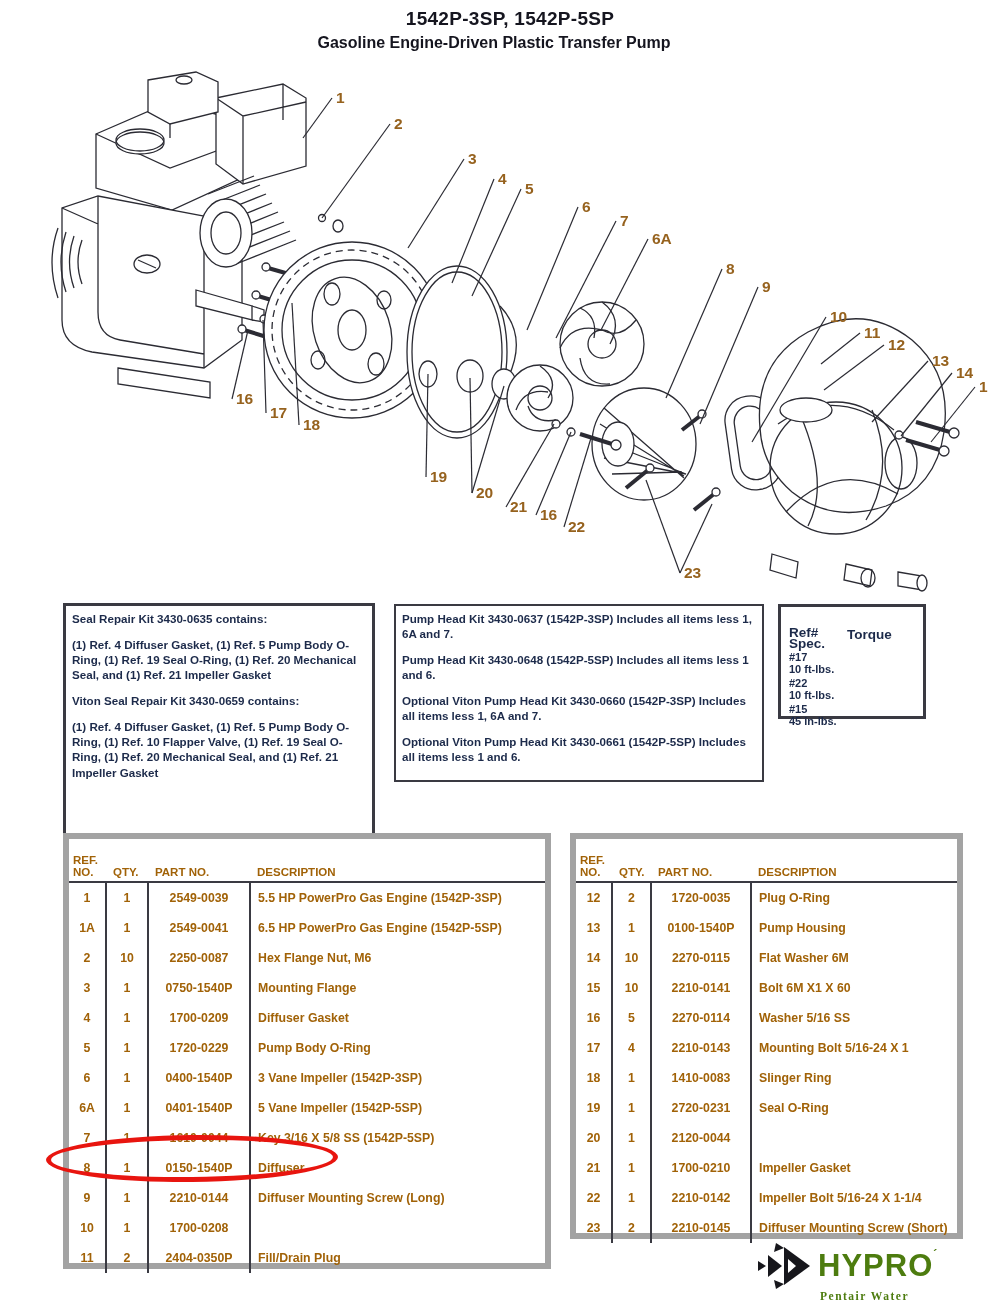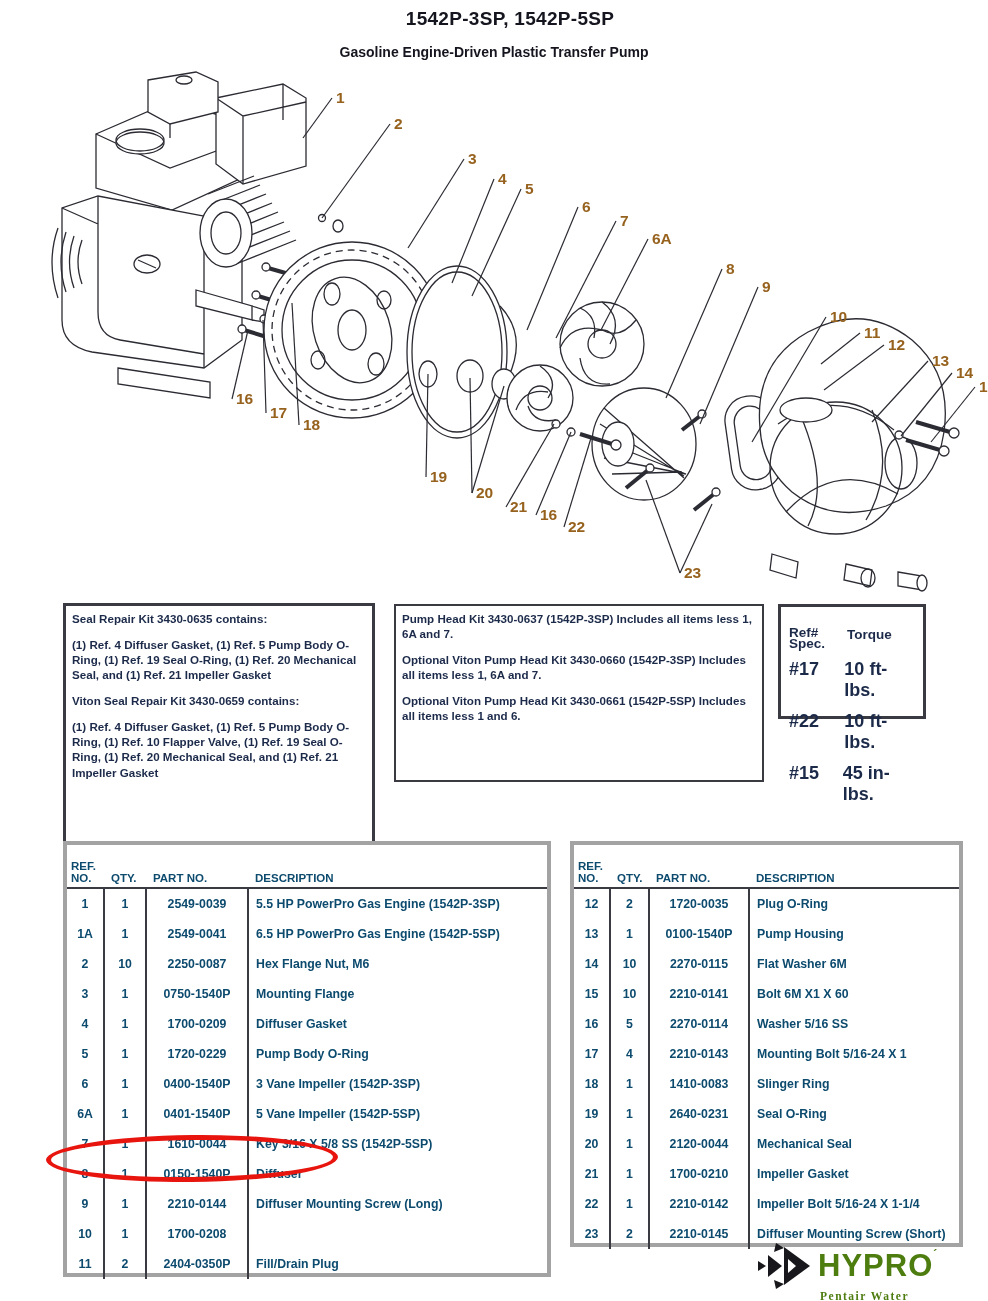"Gasoline Engine-Driven Plastic Transfer" .title .l2 { font-size: 14px -> 16px; margin-top: 14px -> 4px }
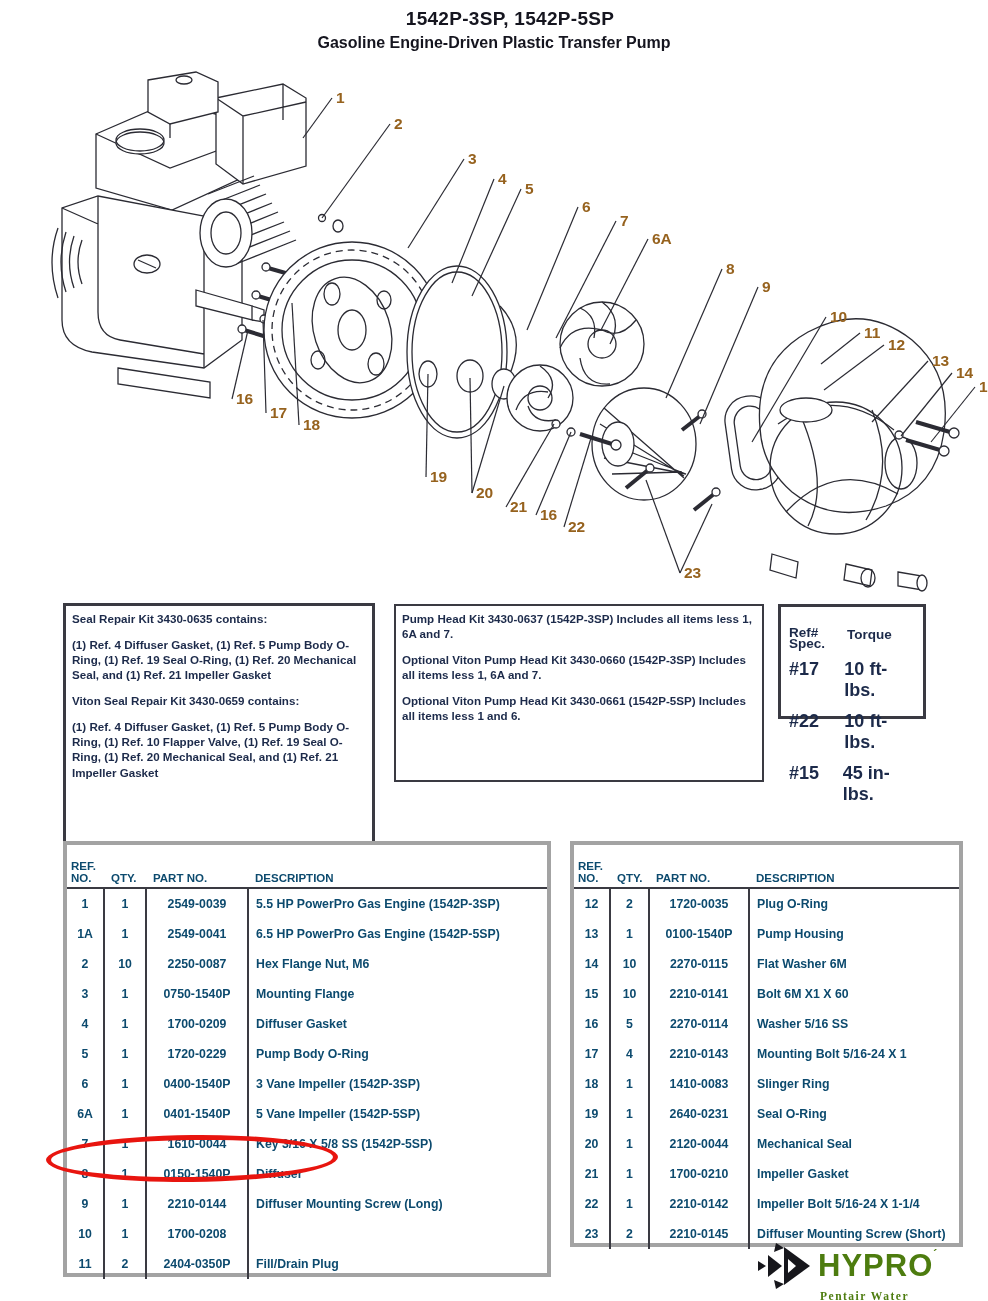"Pump Head Kit 3430-0648 (1542P-5SP)" p { html: none -> <p>Pump Head Kit 3430-0648 (1542P-5SP) Includes all items less 1 and 6.</p> }
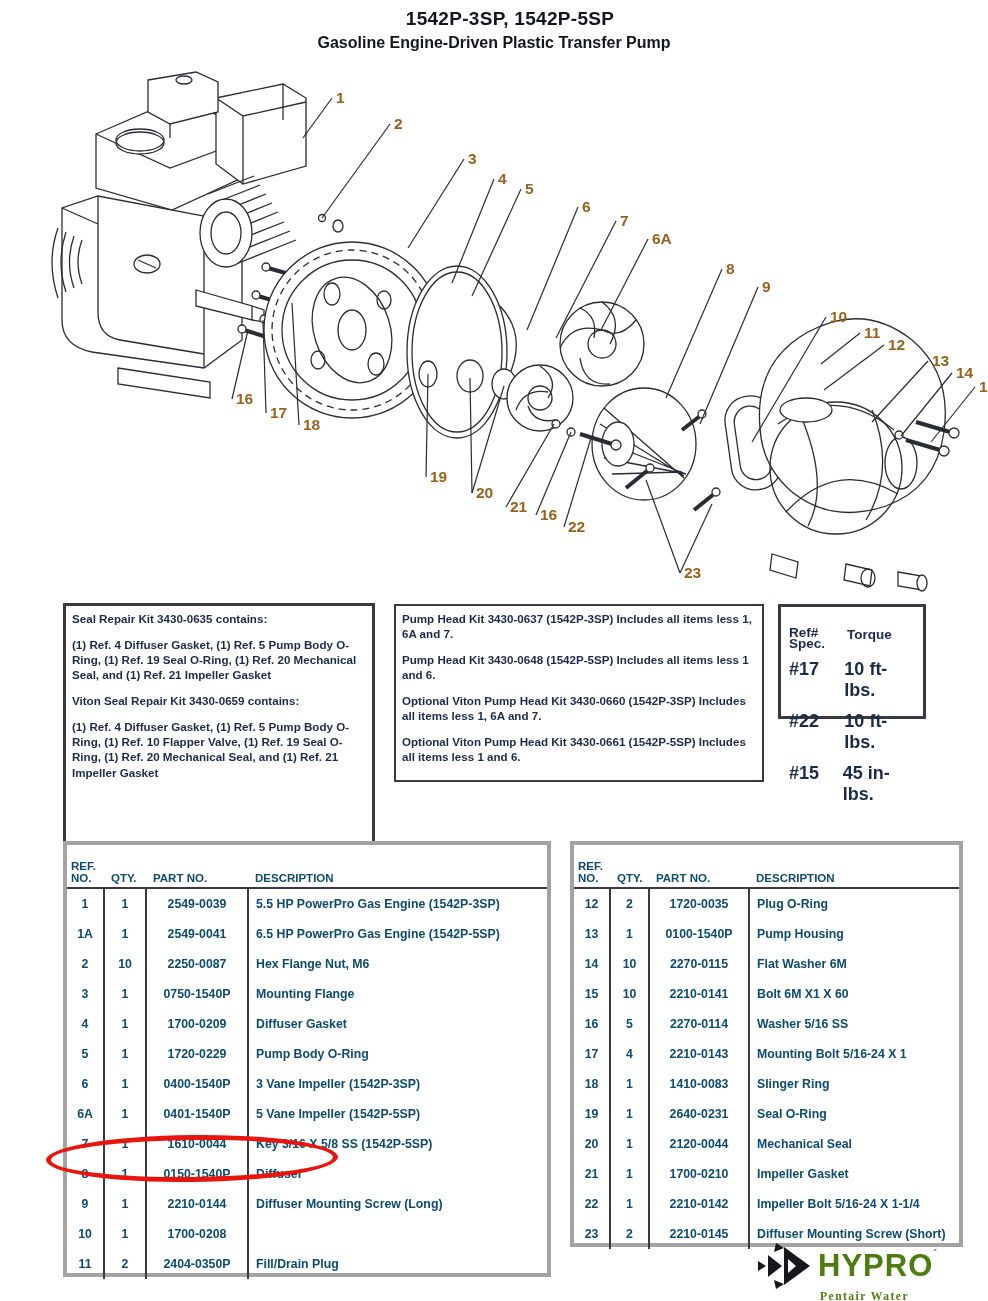"#17" #torqueBox .trow { flex-direction: none -> column; font-size: 18px -> 11px; margin-top: 10px -> 2px }
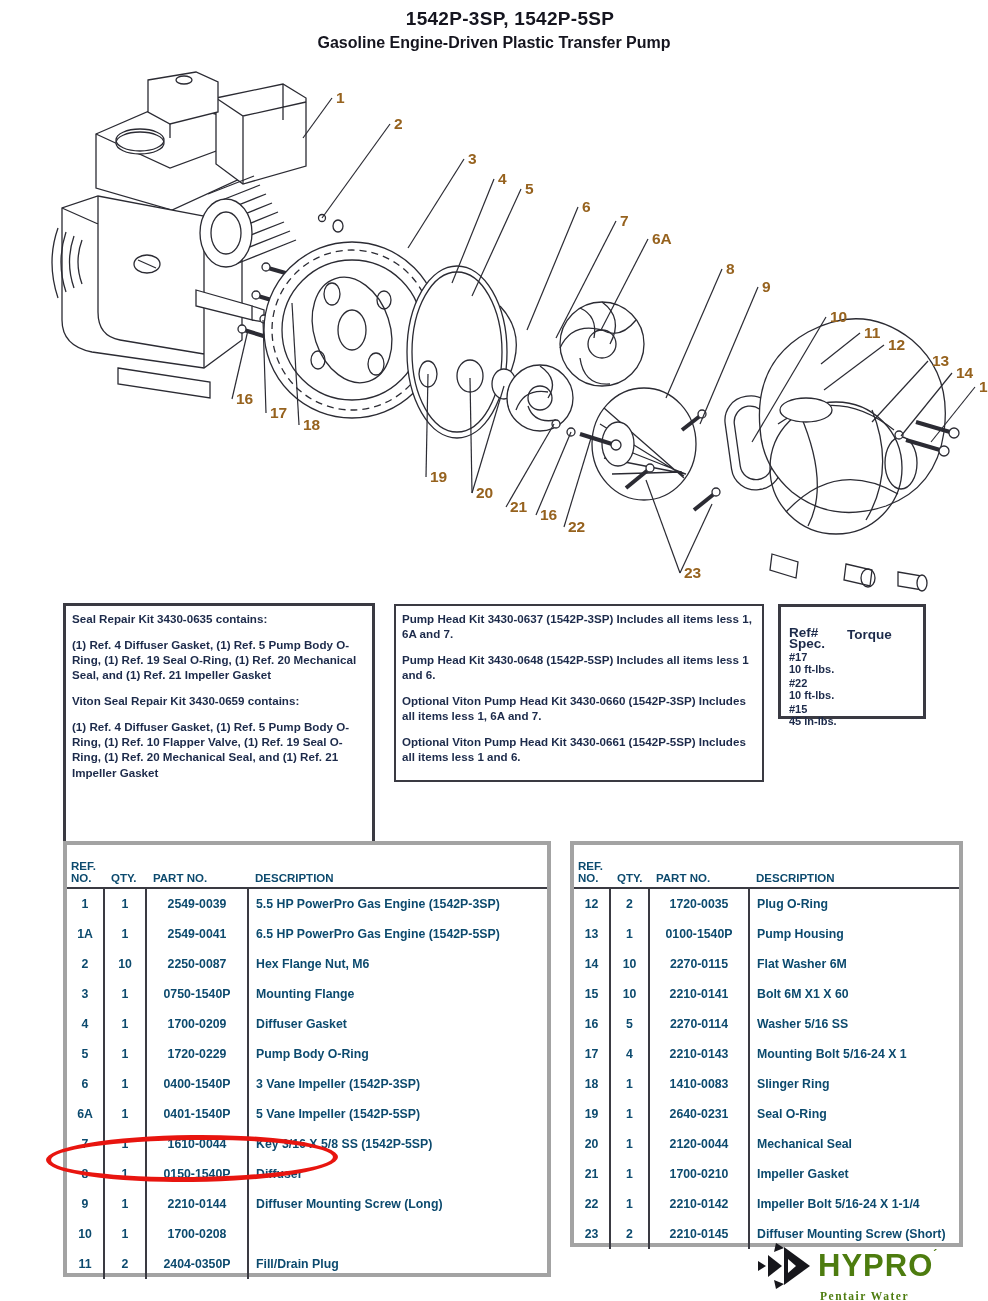"REF." .ptable { border: 4px solid #a3a3a3 -> 6px solid #a3a3a3; color: #0c4a6e -> #a16207; margin-top: 8px -> none }
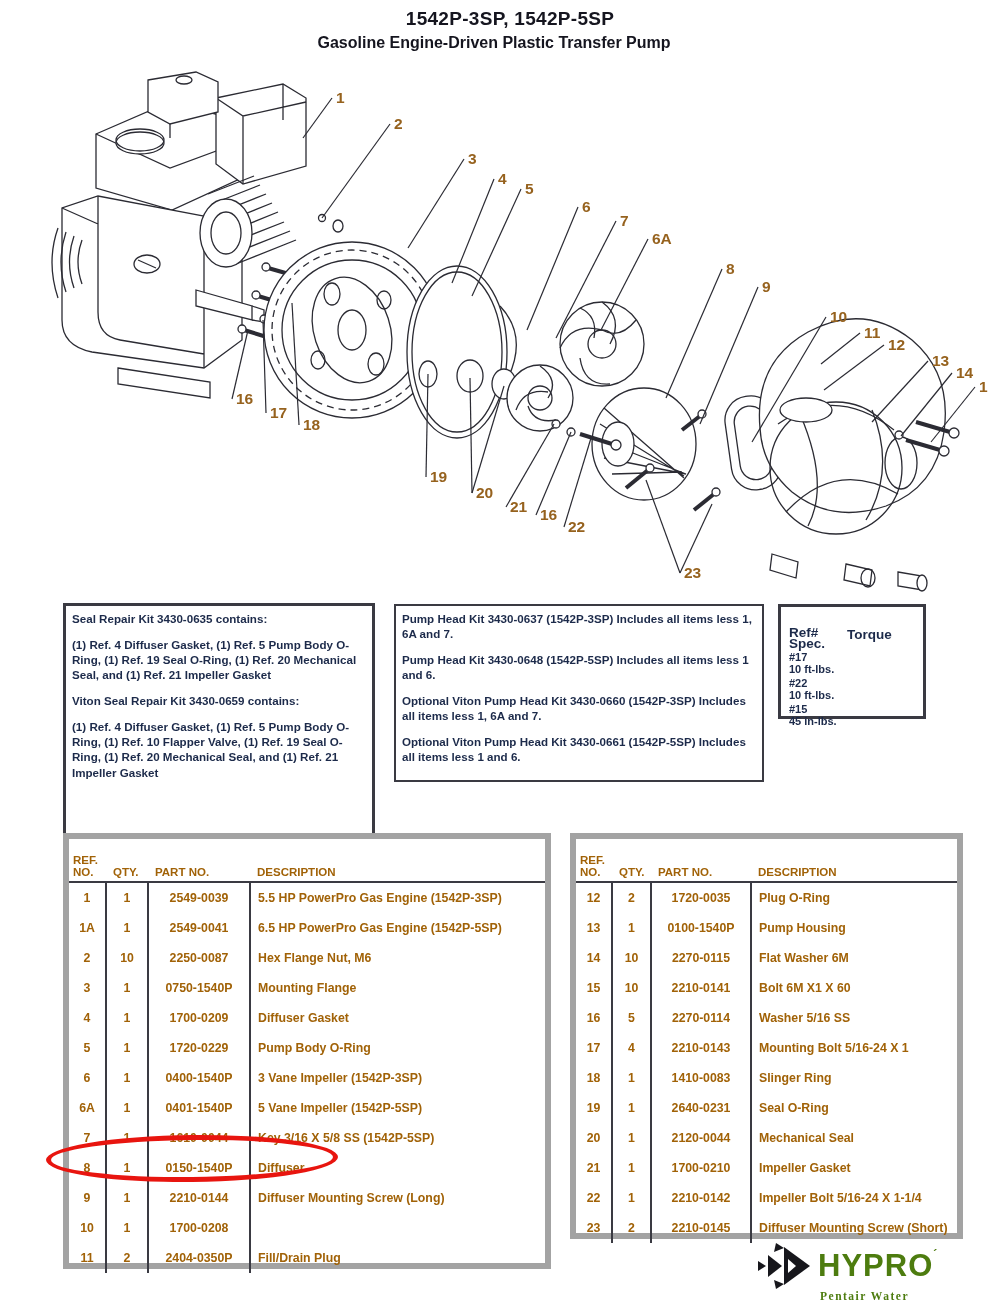"2640-0231" div.c { text: 2640-0231 -> 2720-0231 }
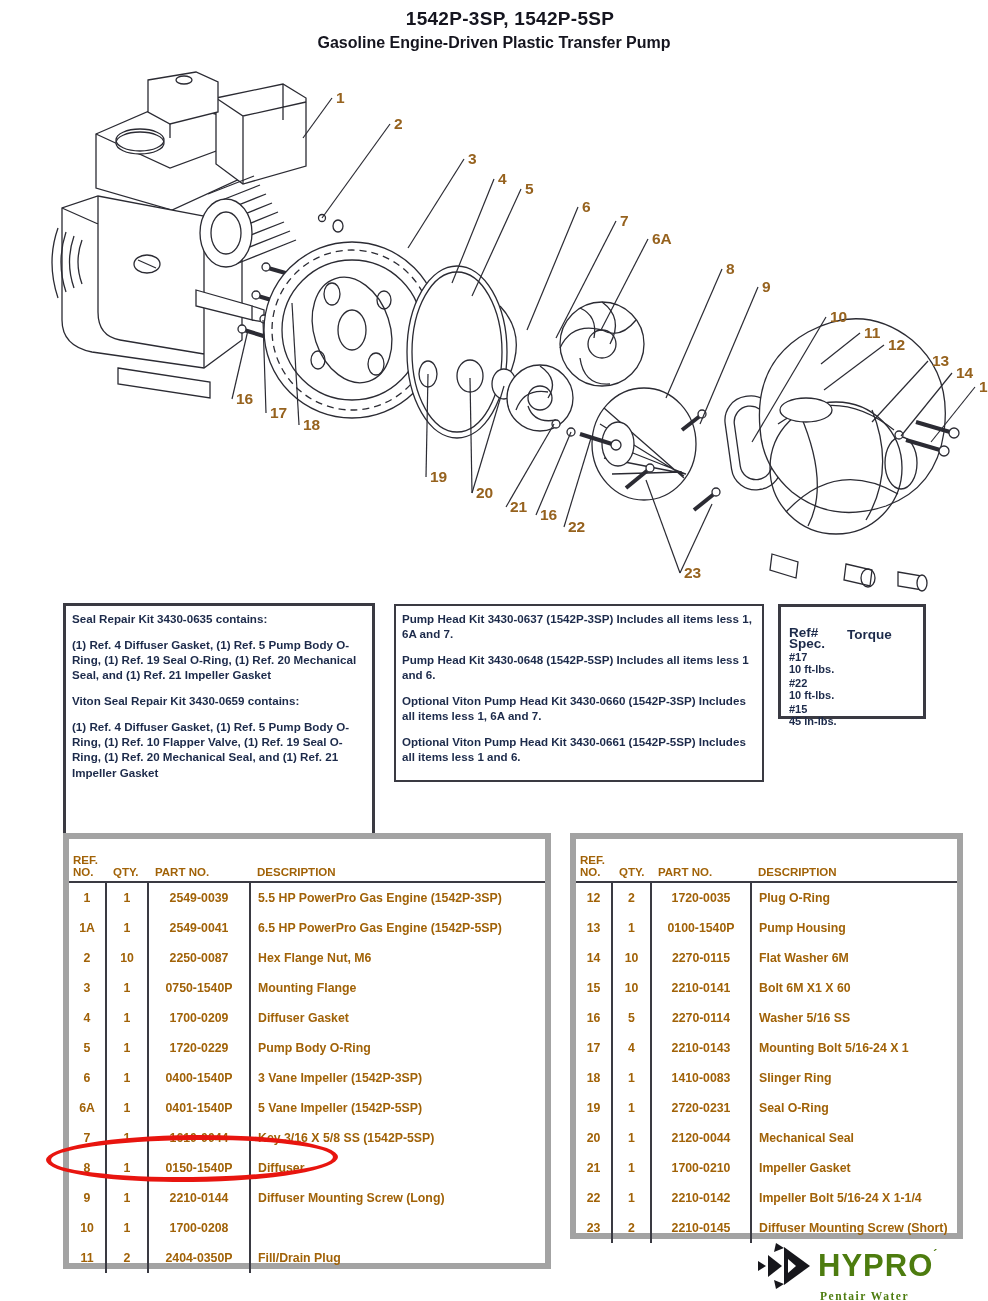"Mechanical Seal" div.c { html: <div>Mechanical Seal</div> -> none }
